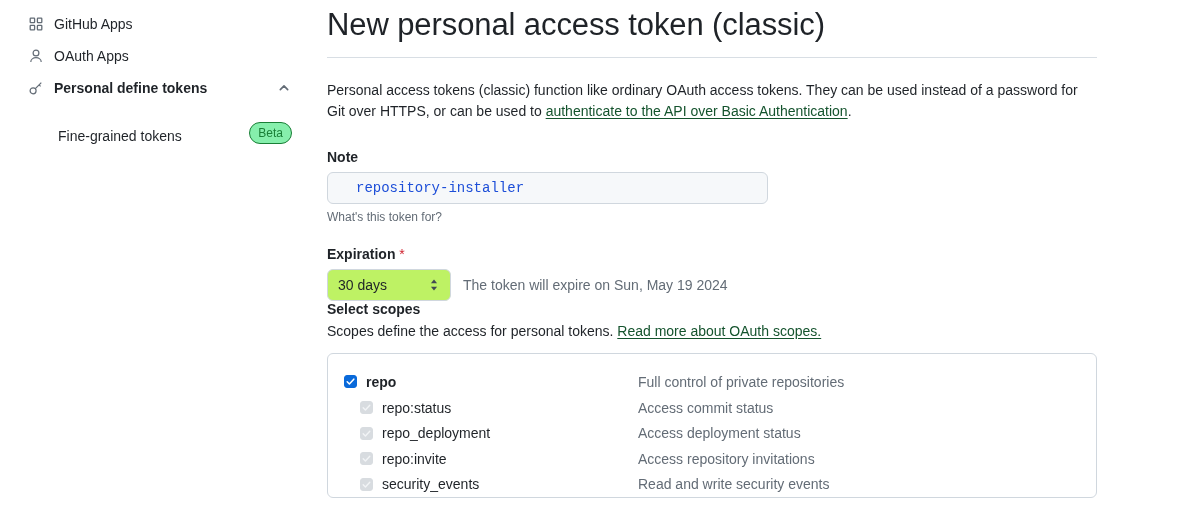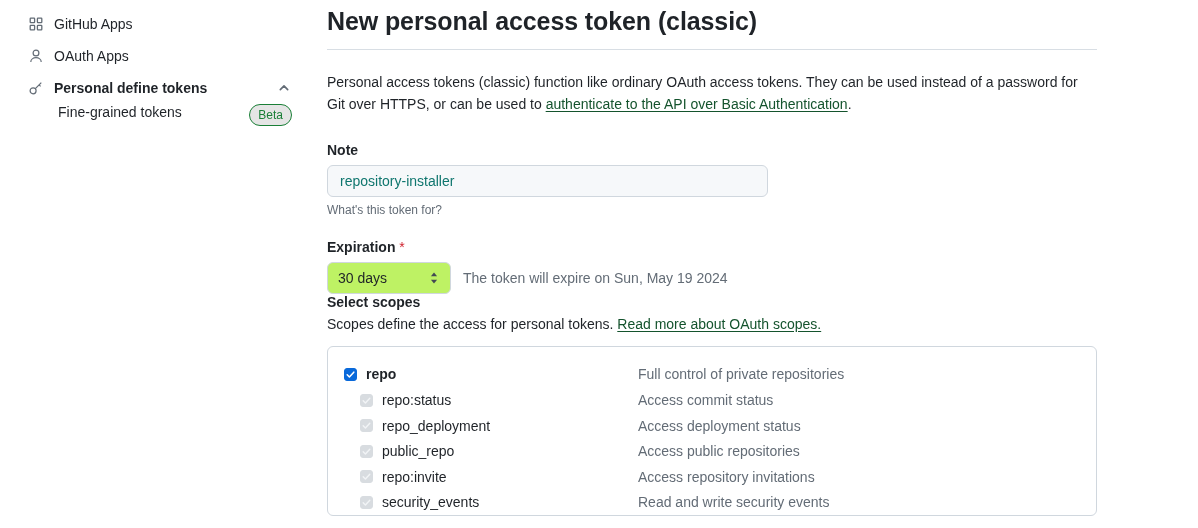"New personal access token (classic)" h1.page-title { font-size: 25px -> 31px; font-weight: 700 -> 400 }
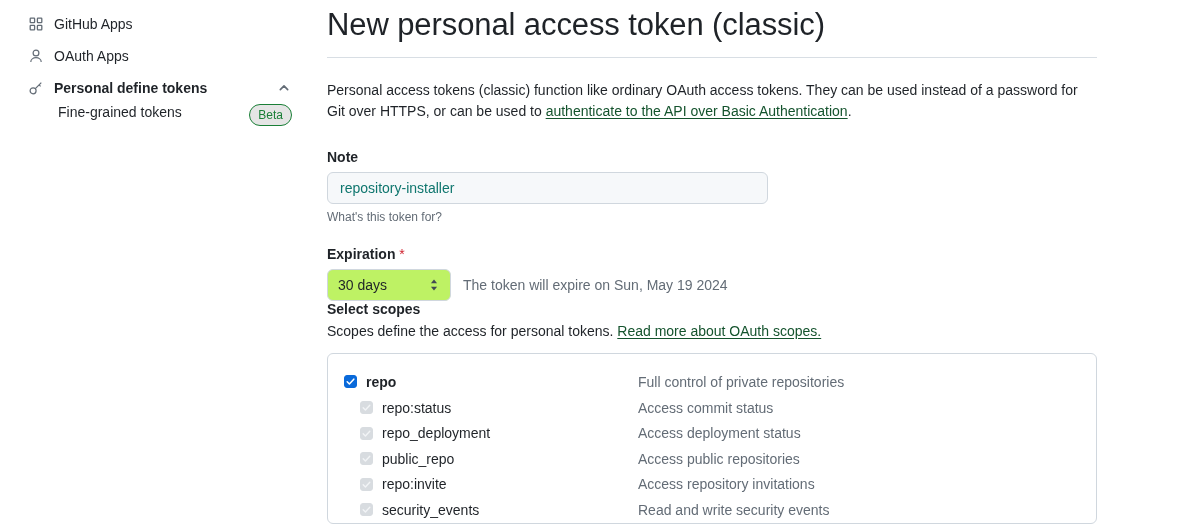"Fine-grained tokens" .nav-sub { align-items: flex-start -> flex-end; margin: 0 20px 0 20px -> 8px 20px 0 20px }
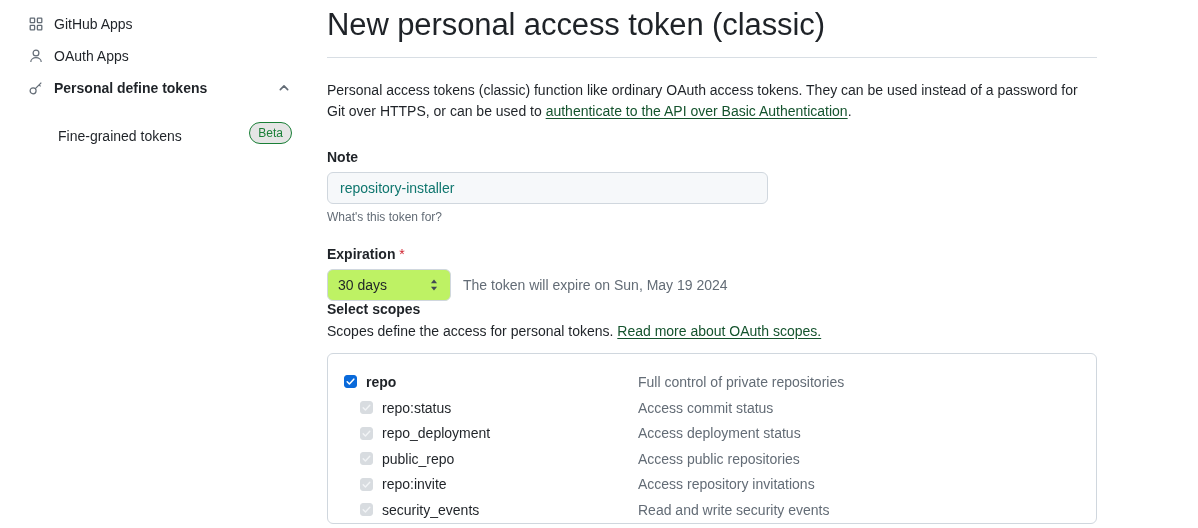"Beta" .beta-badge { background: #e5e5e5 -> #86efac }
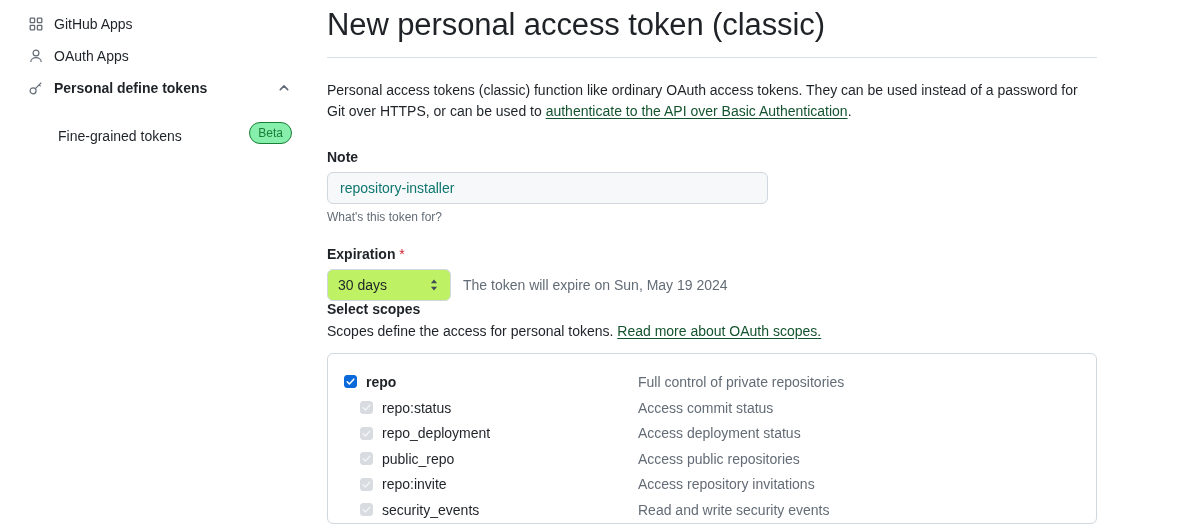"repository-installer" input.note-input { color: #0f766e -> #1d4ed8; font-family: Liberation Sans, sans-serif -> Liberation Mono, monospace; padding: 5px 12px -> 5px 28px }
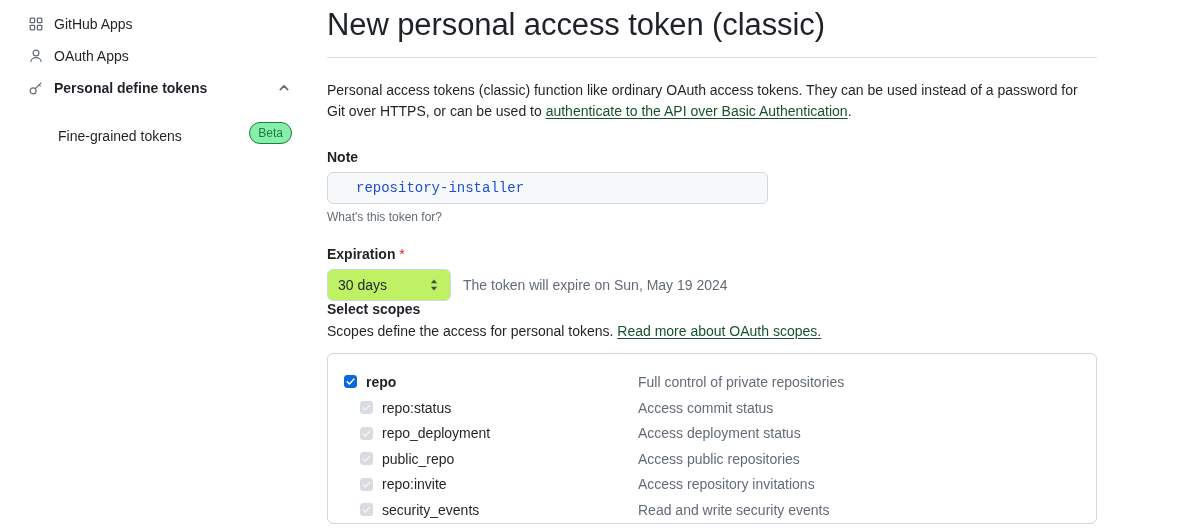"public_repo" div.scope-row { html: <div> <span> <svg> <path></path> </svg> </span> <span>public_repo</span> <span>Access public repositories</span> </div> -> none }
